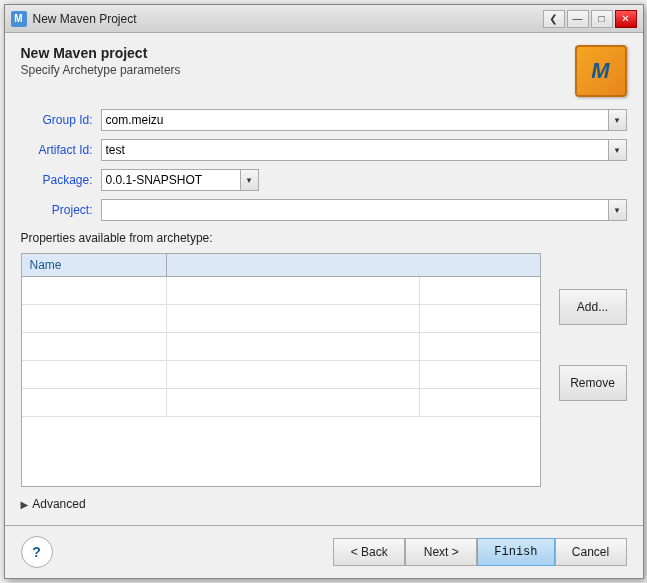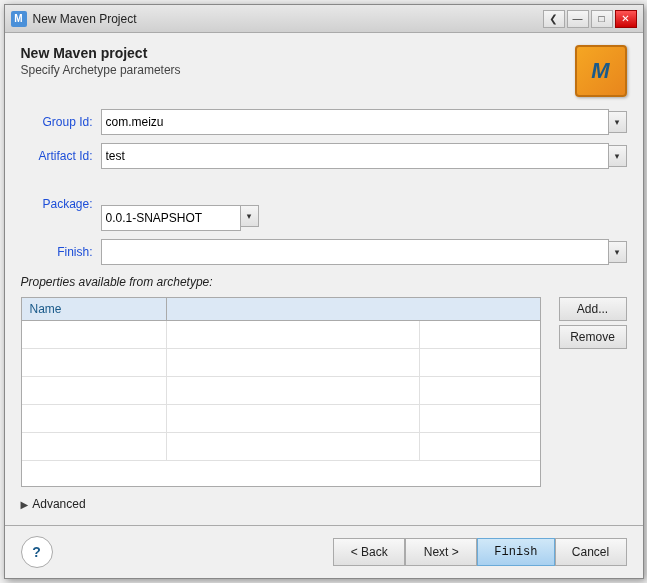"com.meizu" .form-input { padding: 12px 4px -> 4px 4px }
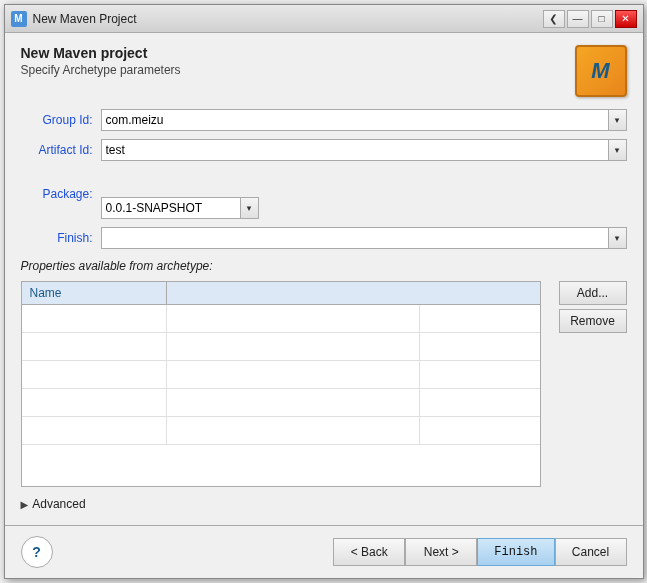"0.0.1-SNAPSHOT" div { margin-top: 28px -> none }
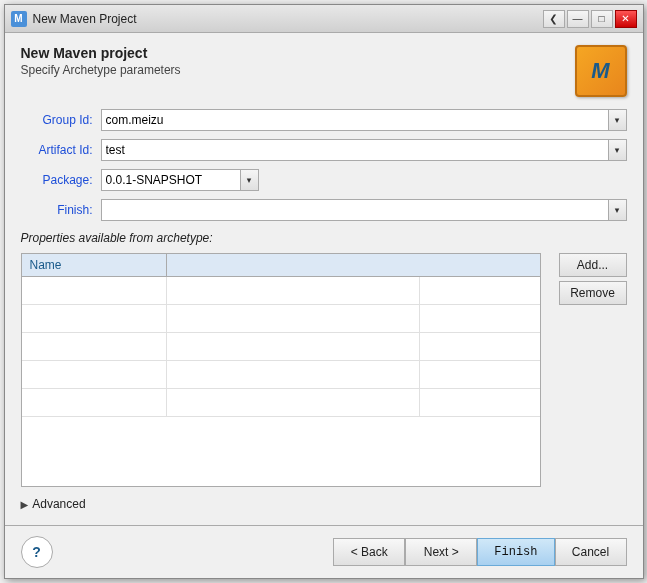"Finish:" span.form-label { text: Finish -> Project }
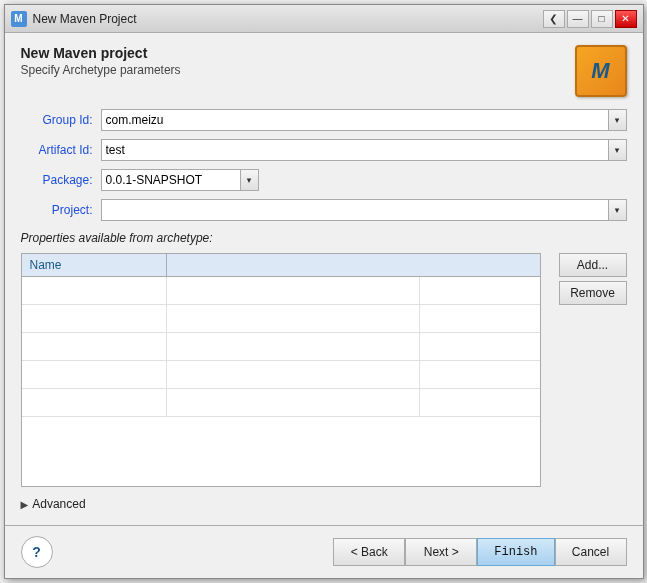"Properties available from archetype:" .properties-label { font-style: italic -> none }
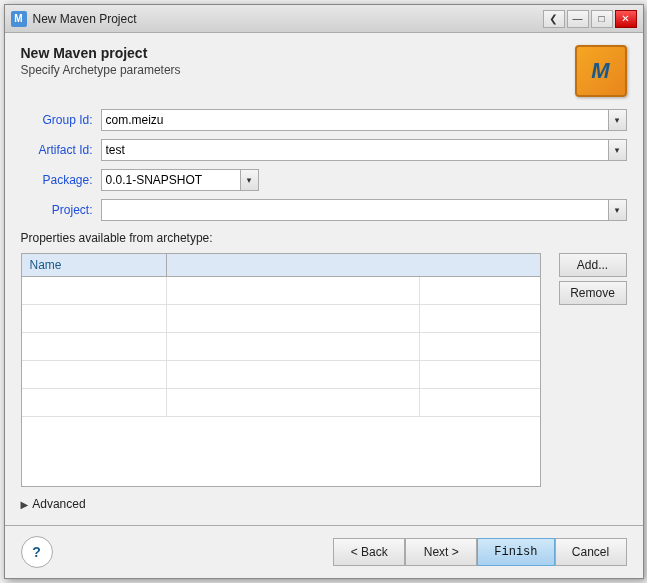"Add..." .action-btn { height: 24px -> 36px; margin-top: none -> 36px }
